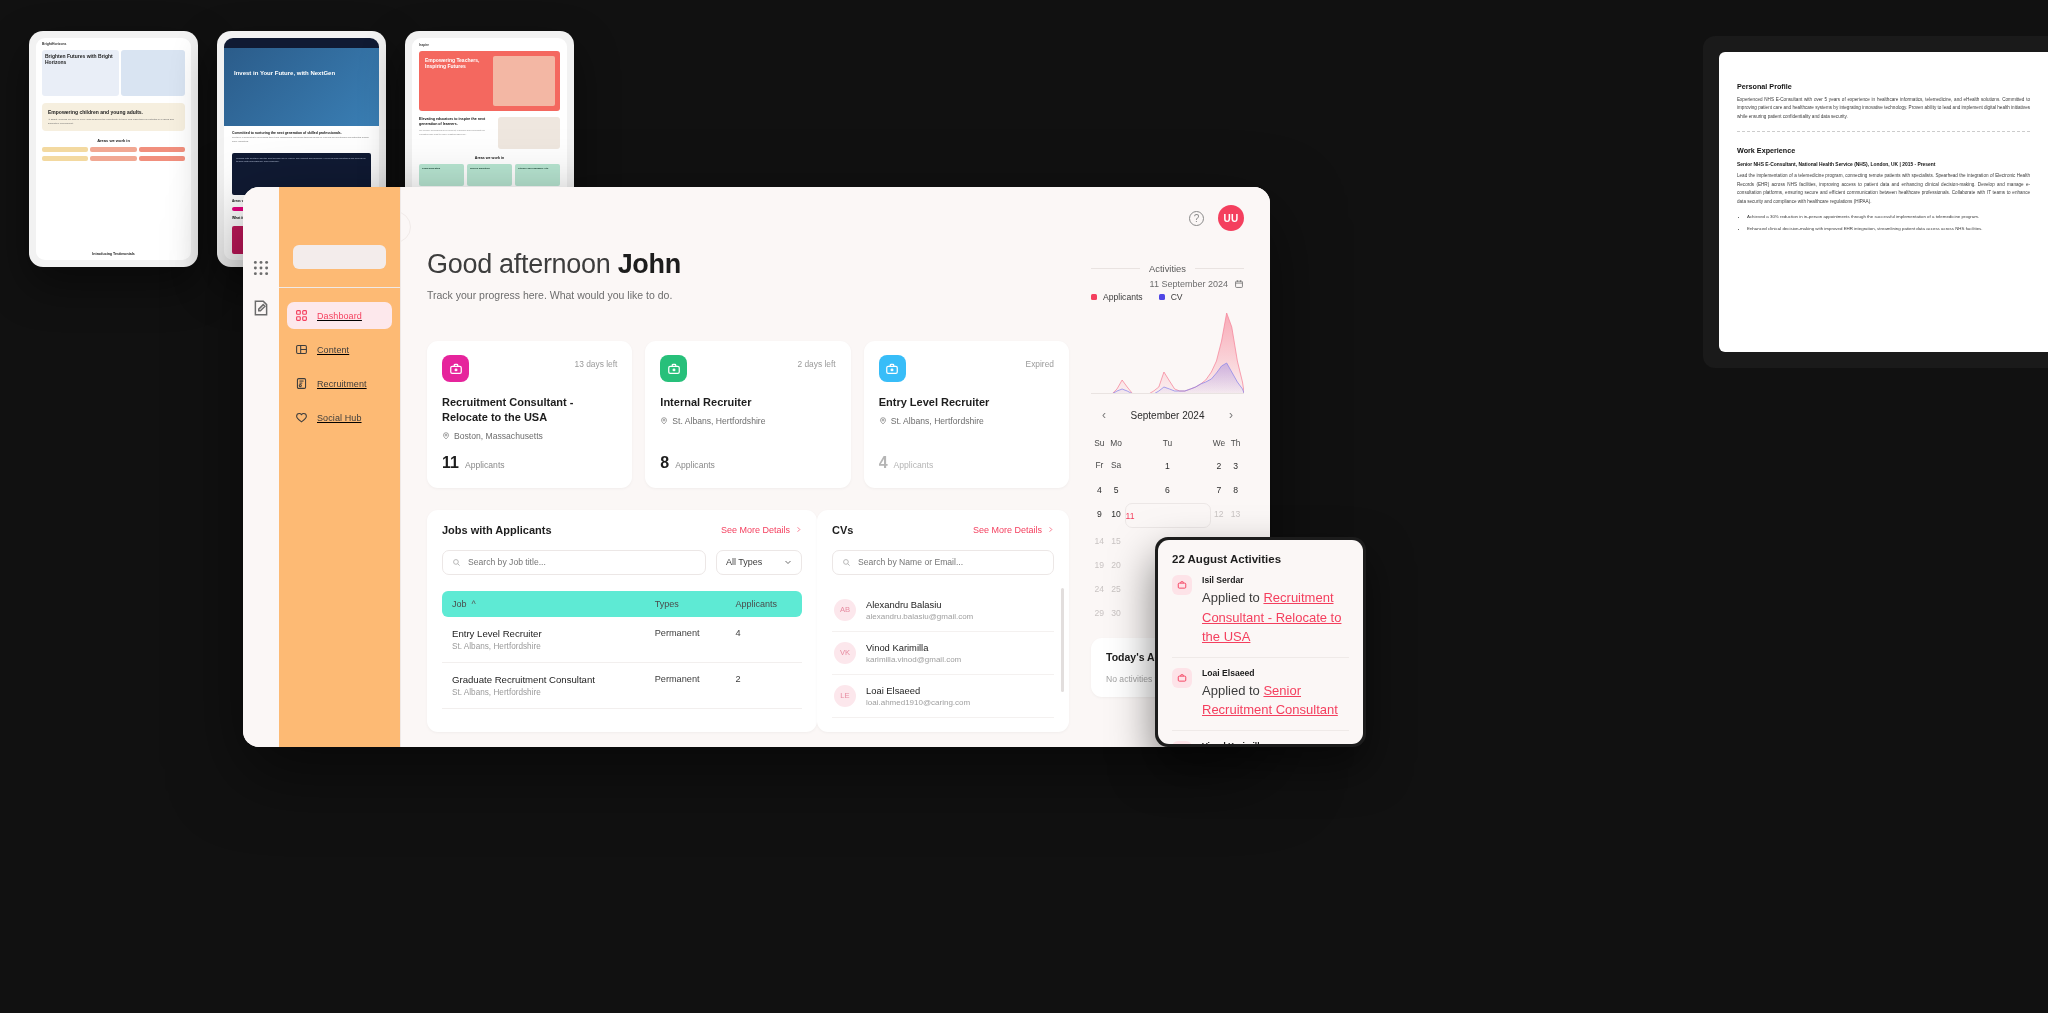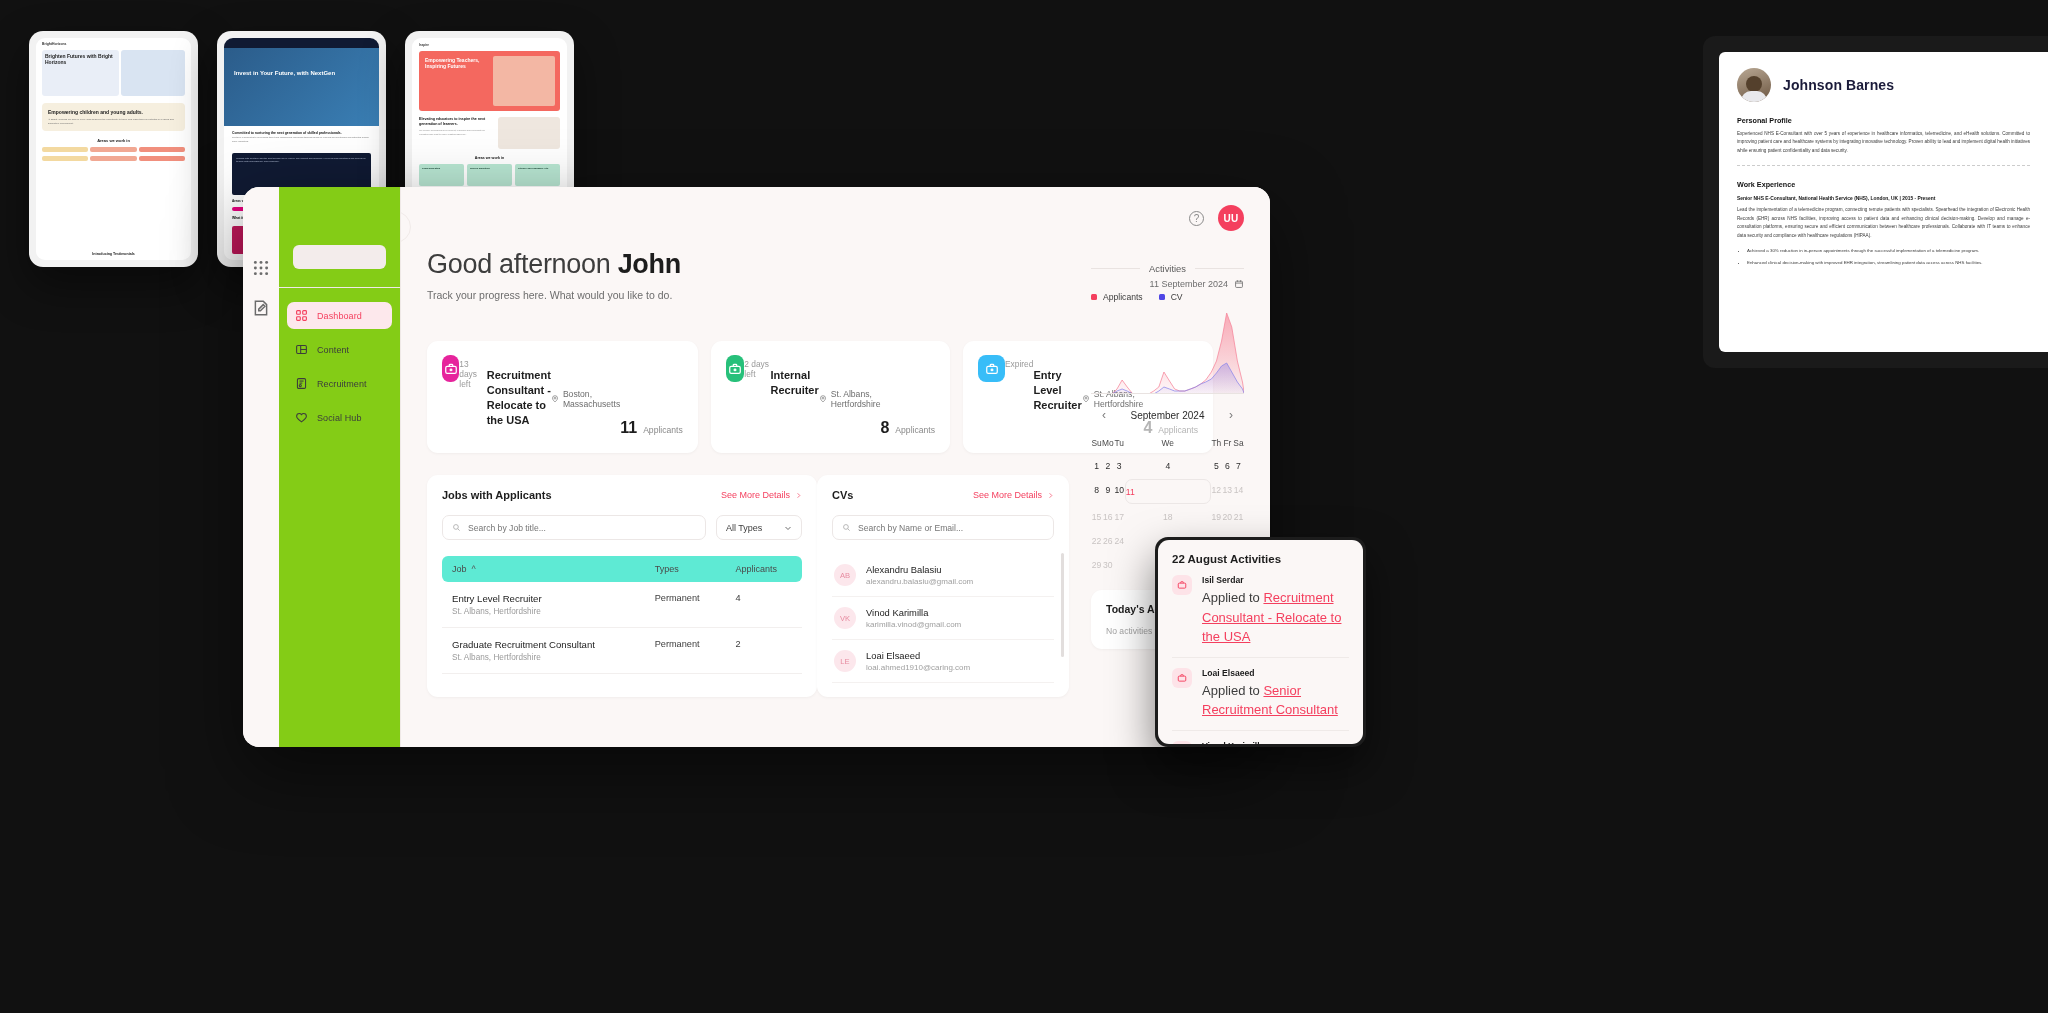"Johnson Barnes" div.cv-head { html: <div> <div></div> <div>Johnson Barnes</div> </div> -> none }
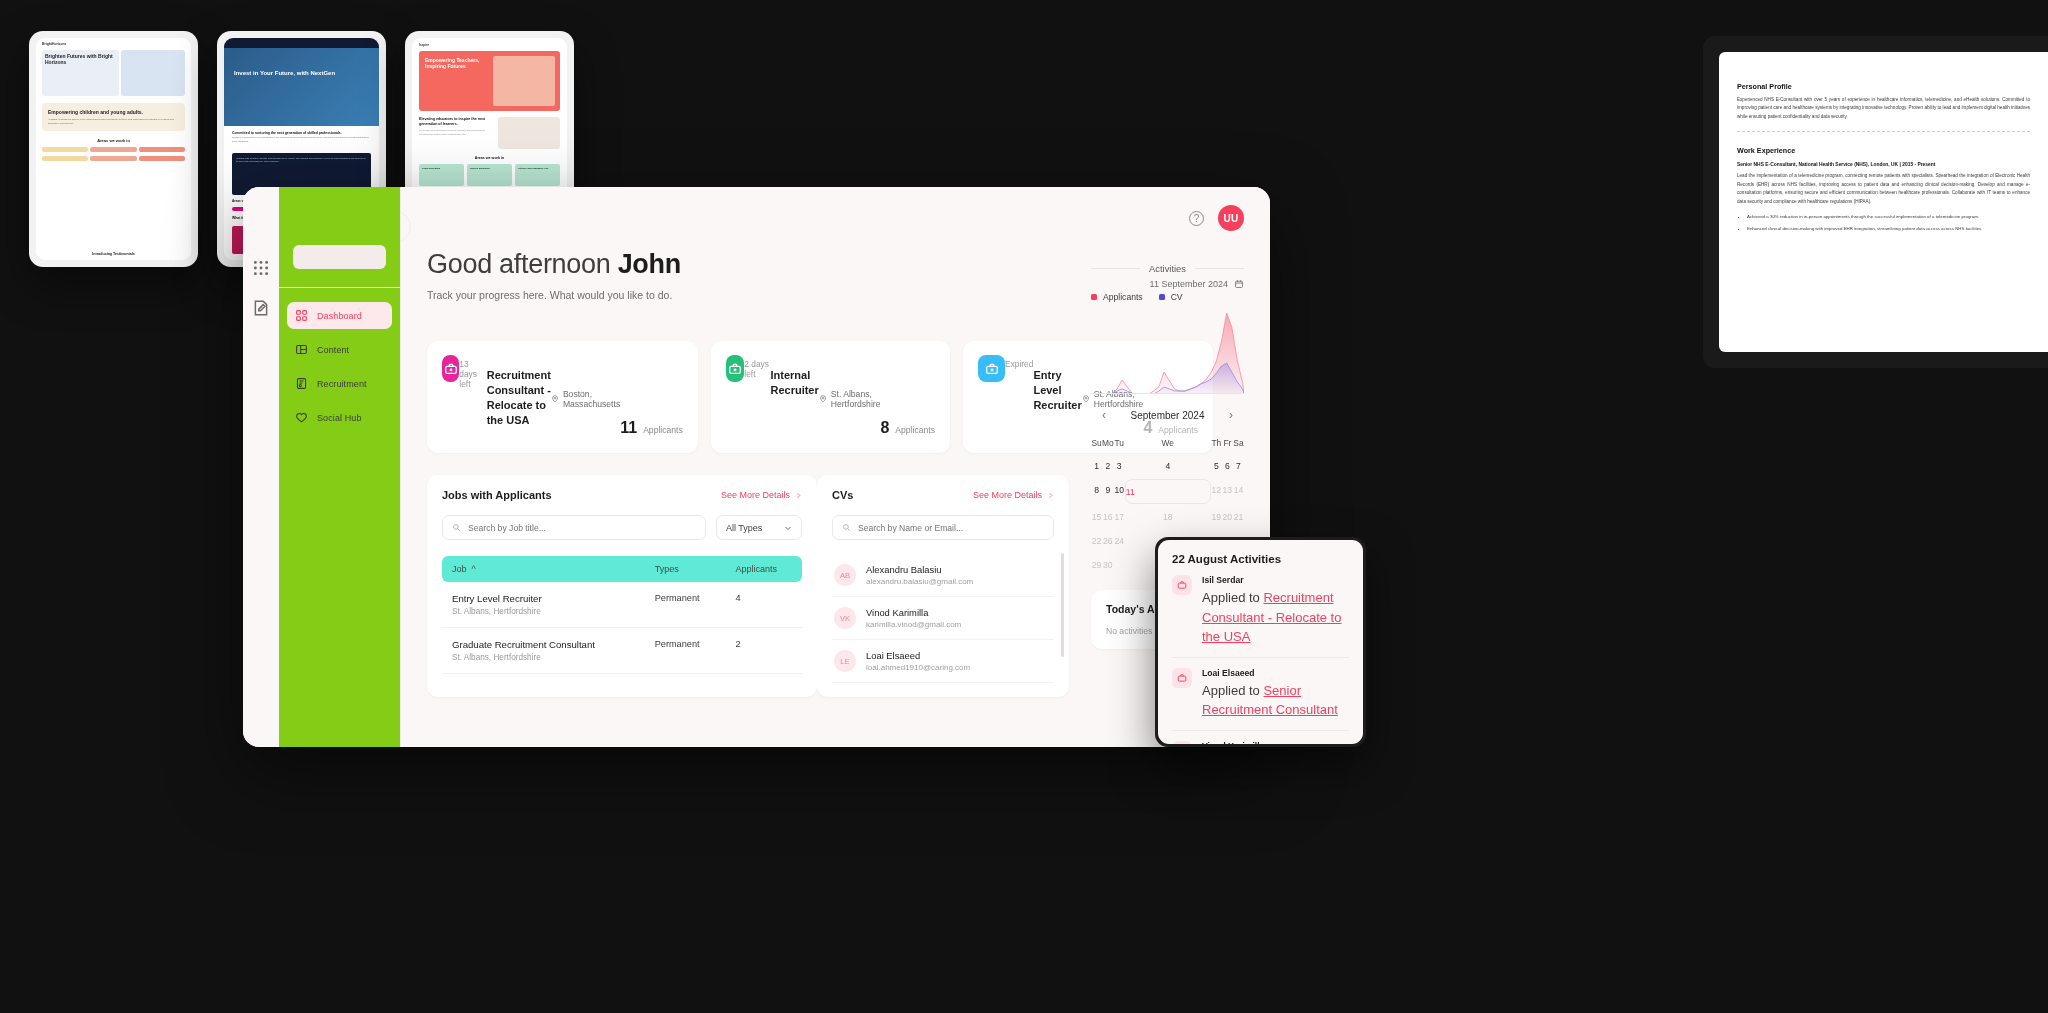"Dashboard" .side { background: #84cc16 -> #fdba74; text-decoration: none -> underline }
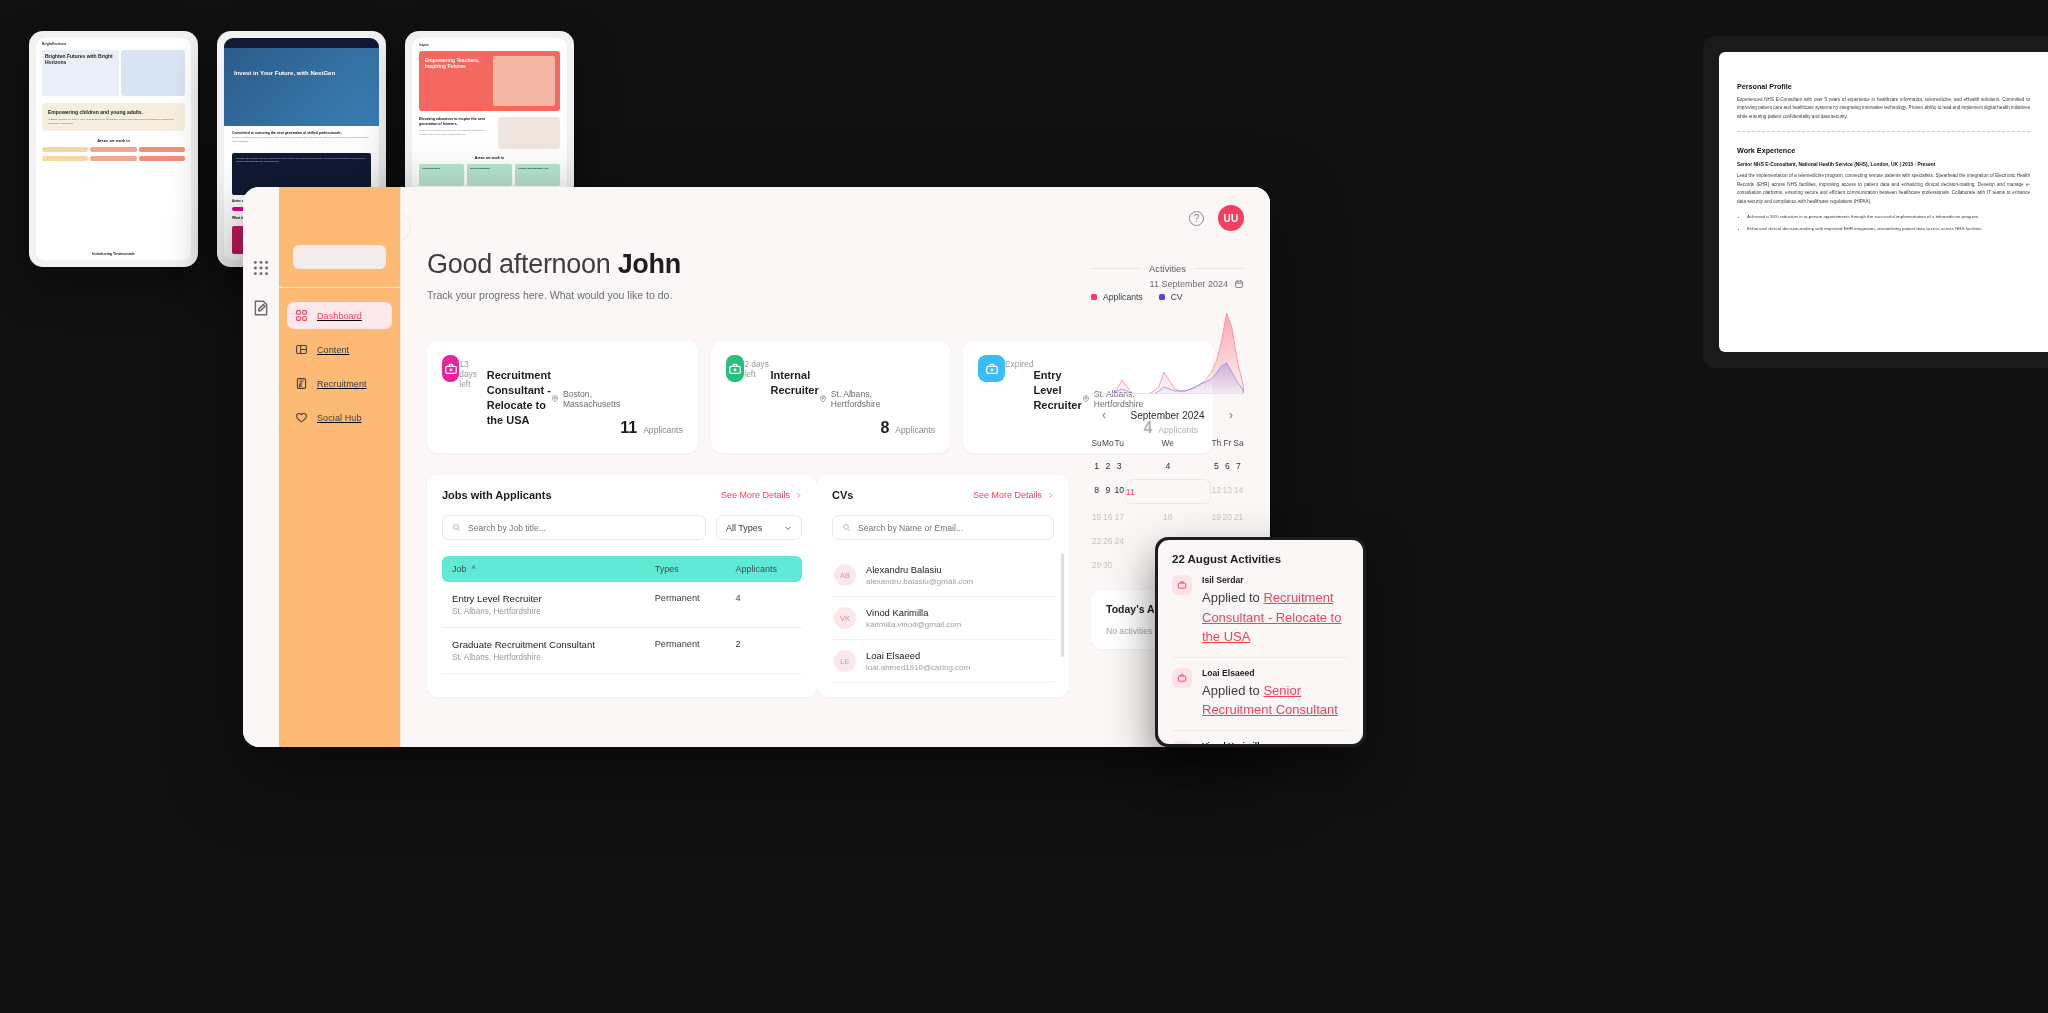"13 days left" .jc { flex-direction: row -> column }
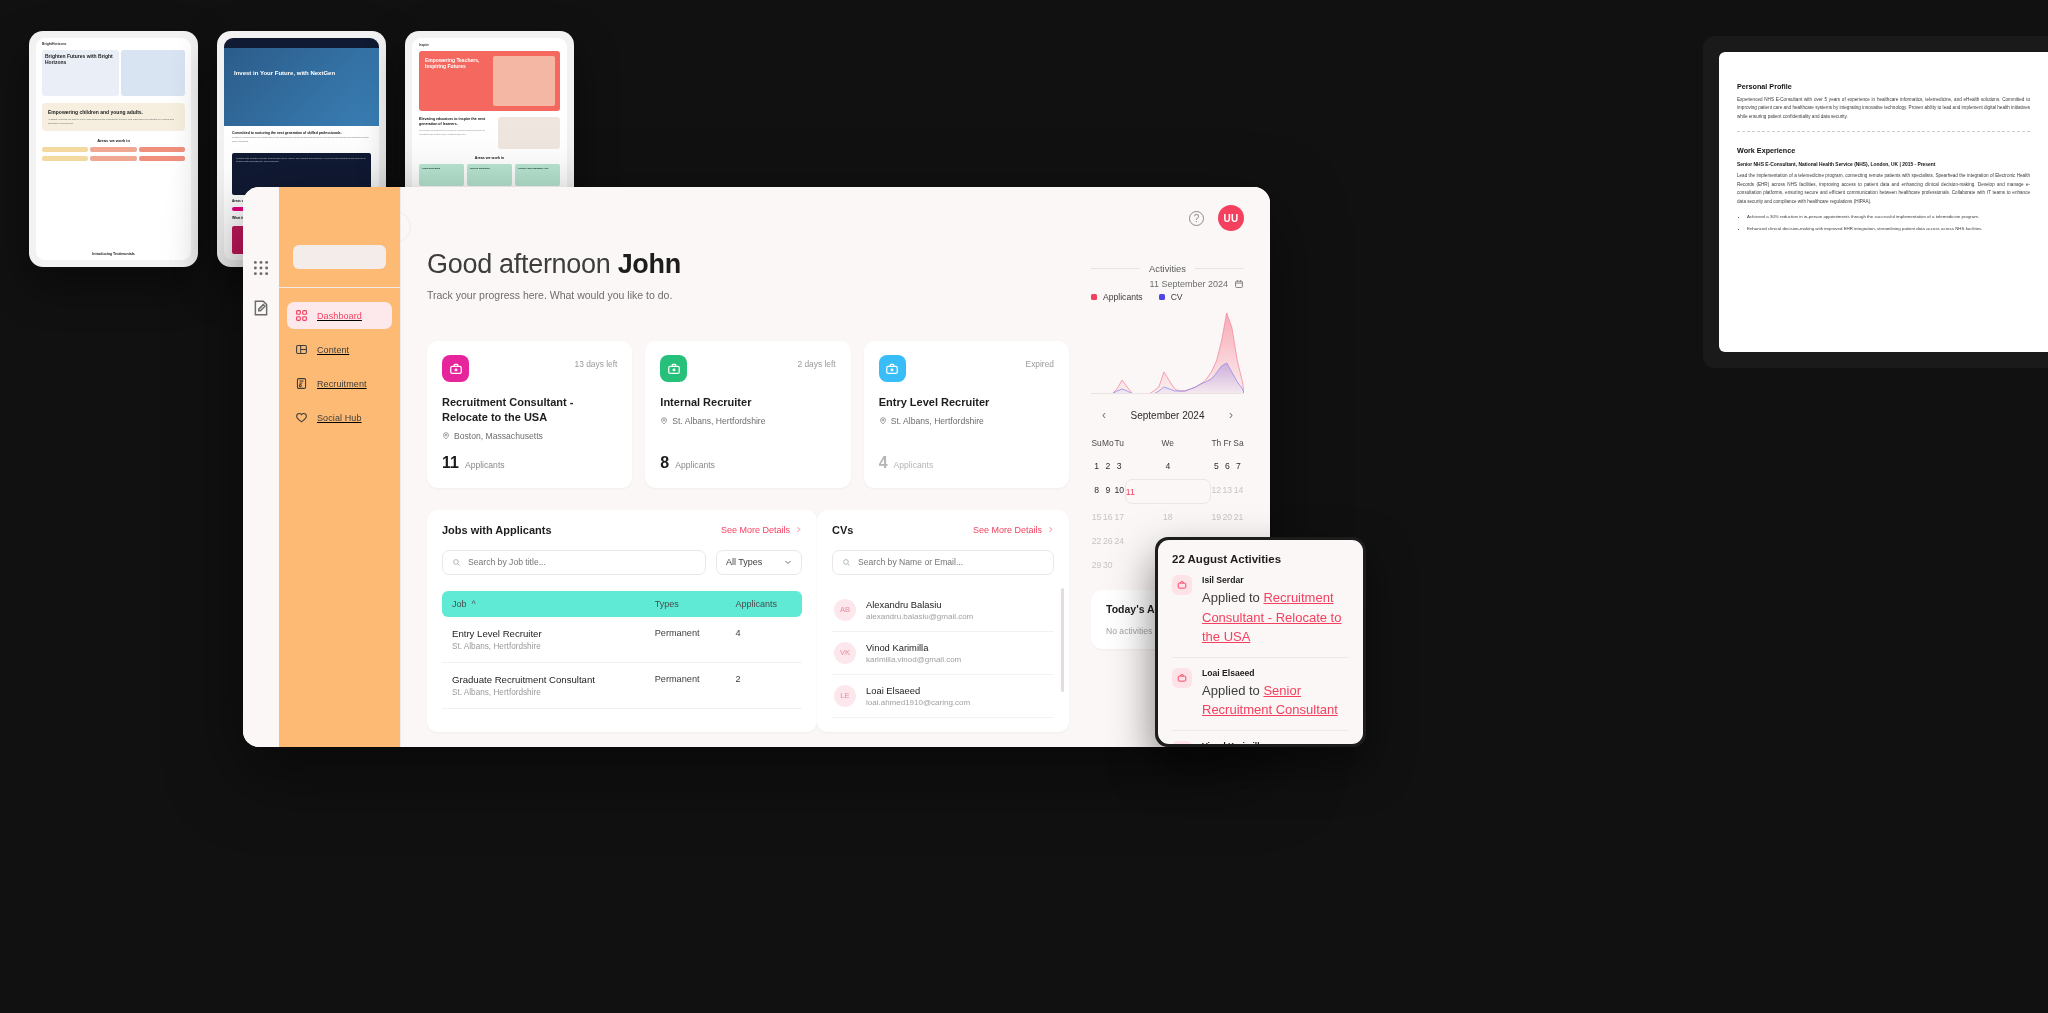"Su" .cal-grid { grid-template-columns: repeat(7,1fr) -> repeat(5,1fr) }
